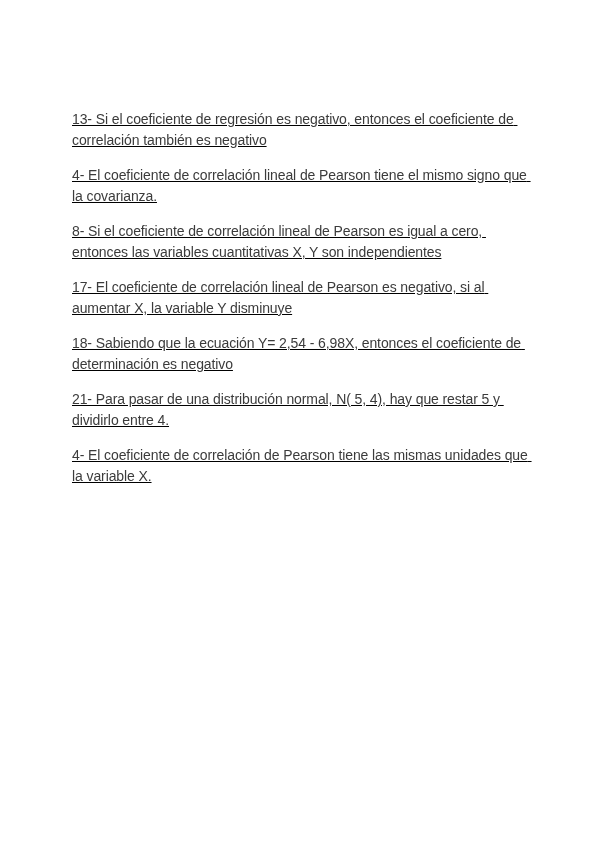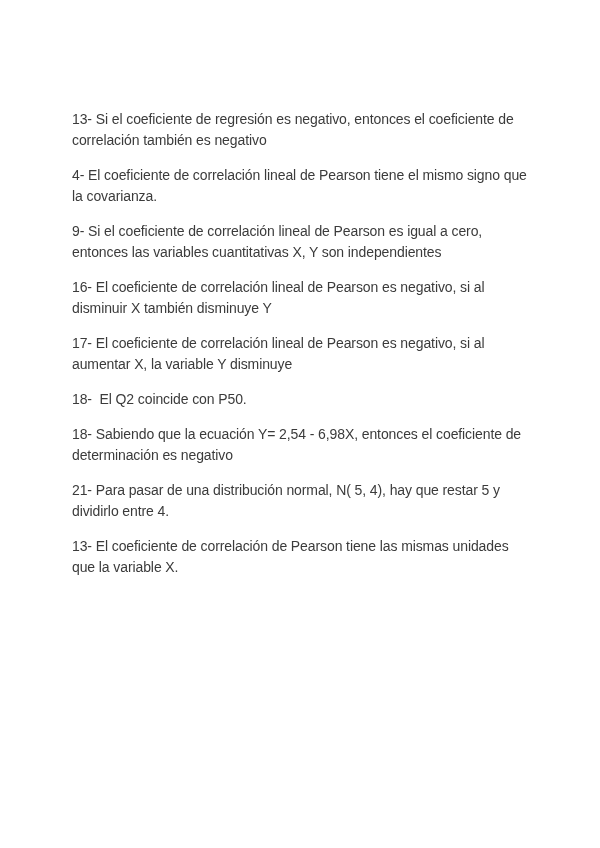"13- Si el coeficiente de" .content { text-decoration: none -> underline }
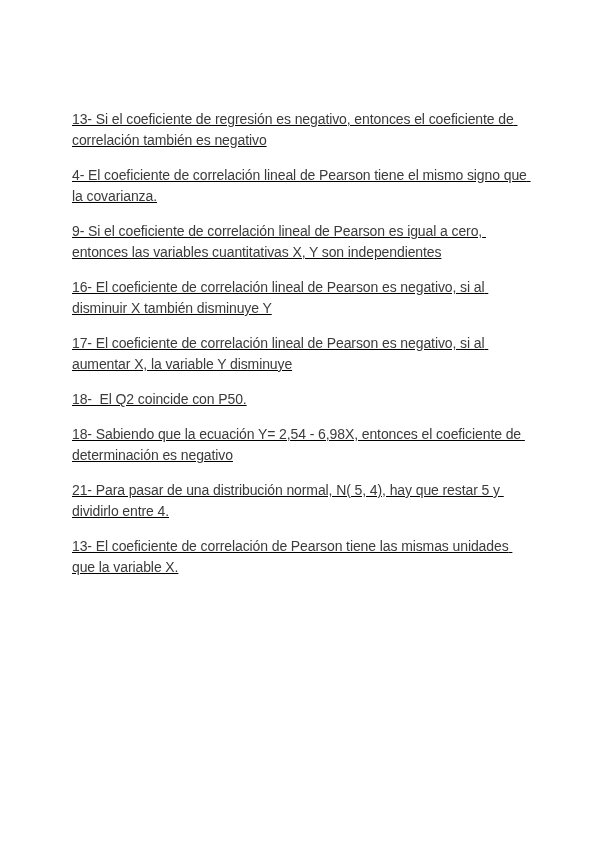"9- Si el coeficiente de" p.statement { text: 9- -> 8- }
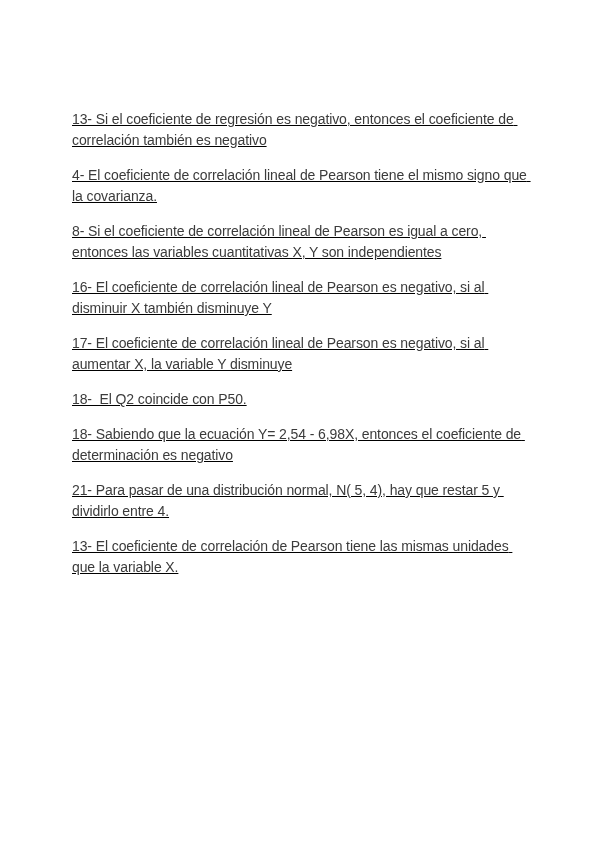"16- El coeficiente de correlación" p.statement { html: <p>16- El coeficiente de correlación lineal de Pearson es negativo, si al disminuir X también disminuye Y</p> -> none }
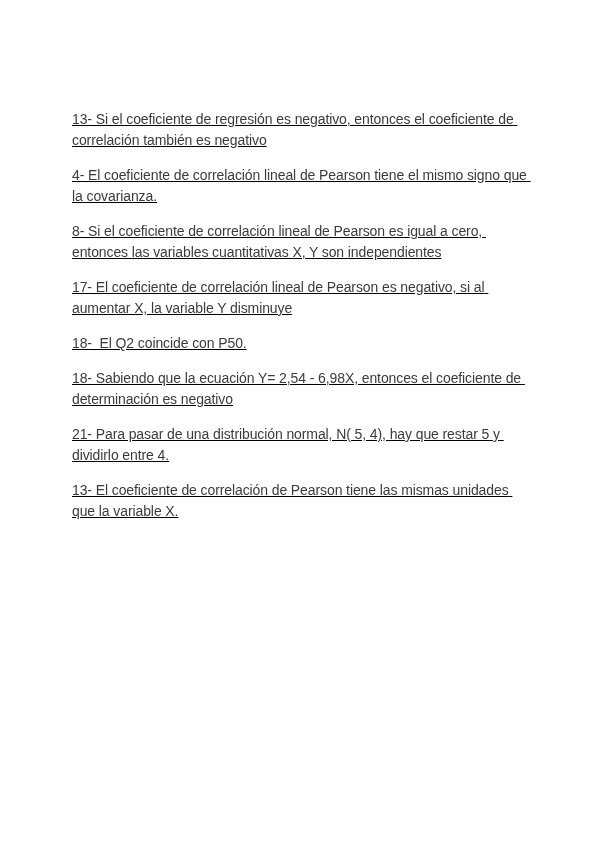"18- El Q2 coincide con" p.statement { html: <p>18- El Q2 coincide con P50.</p> -> none }
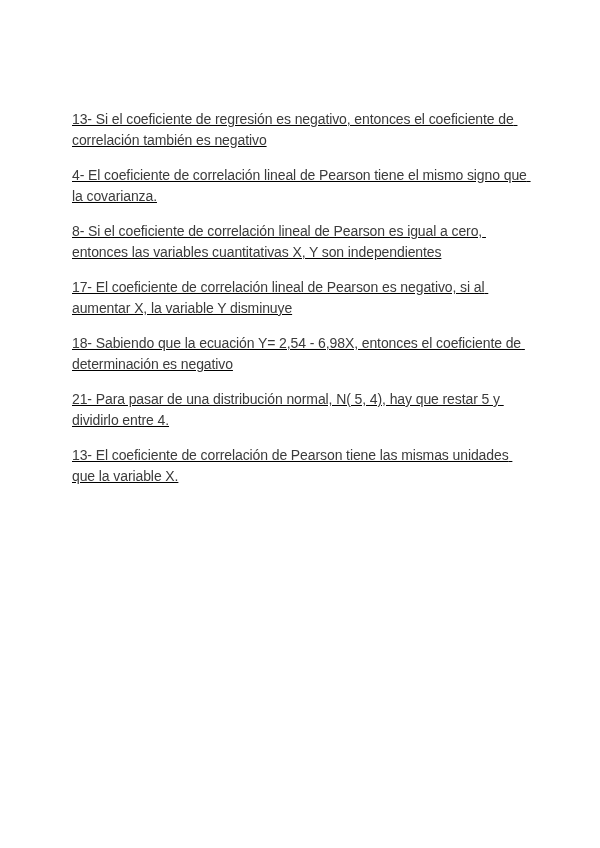"13- El coeficiente de correlación" p.statement { text: 13- -> 4- }
